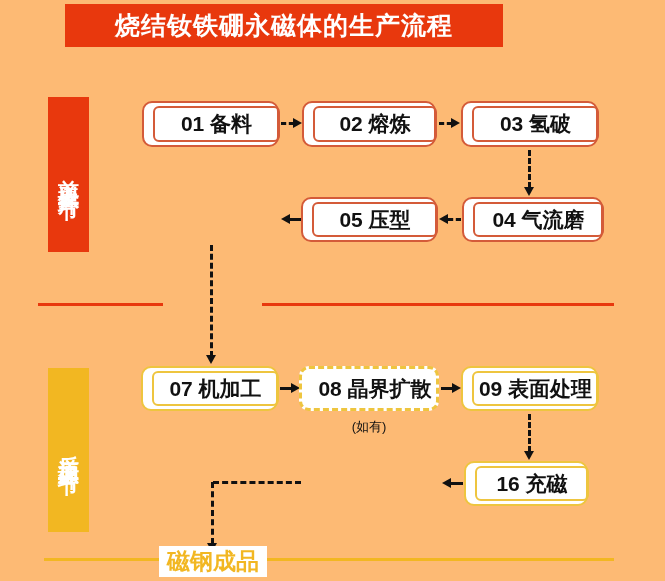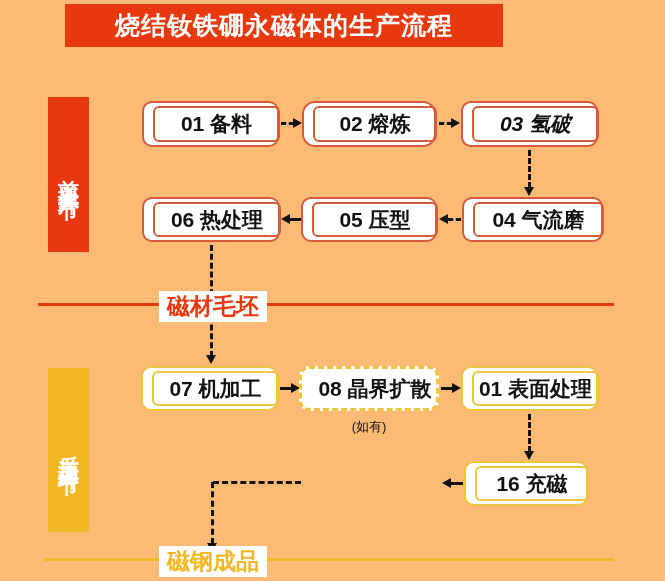"02 熔炼" div.box { border-radius: 13px -> none }
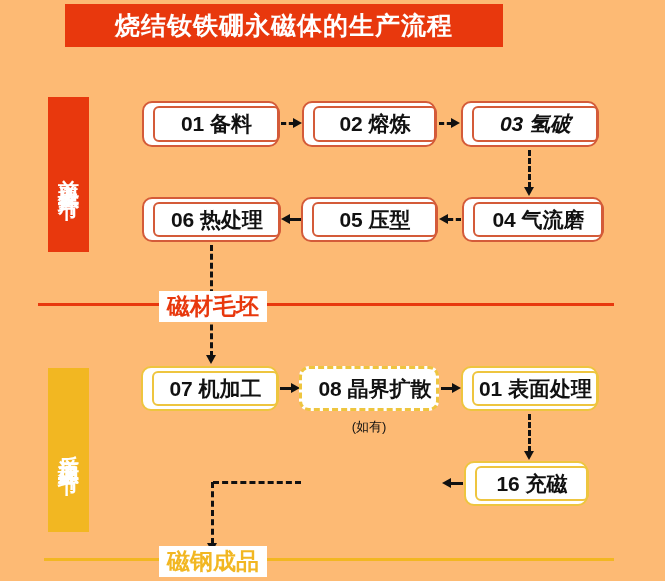"03 氢破" div.box { font-style: italic -> none }
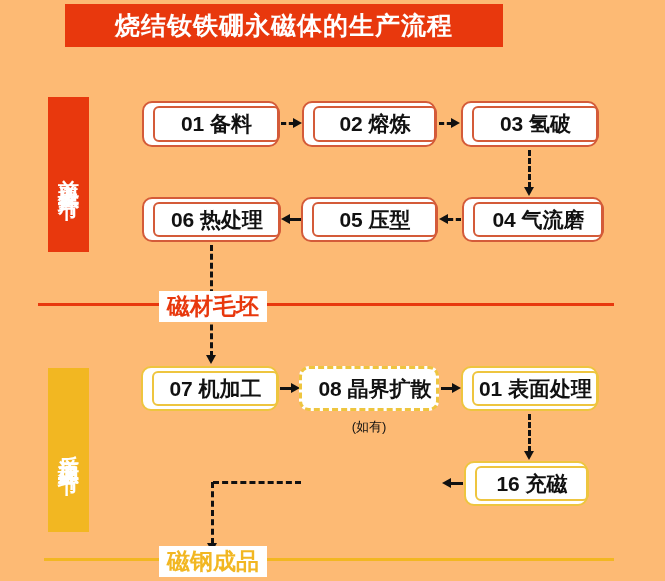"06 热处理" div.box { html: <div> <div>06 热处理</div> </div> -> none }
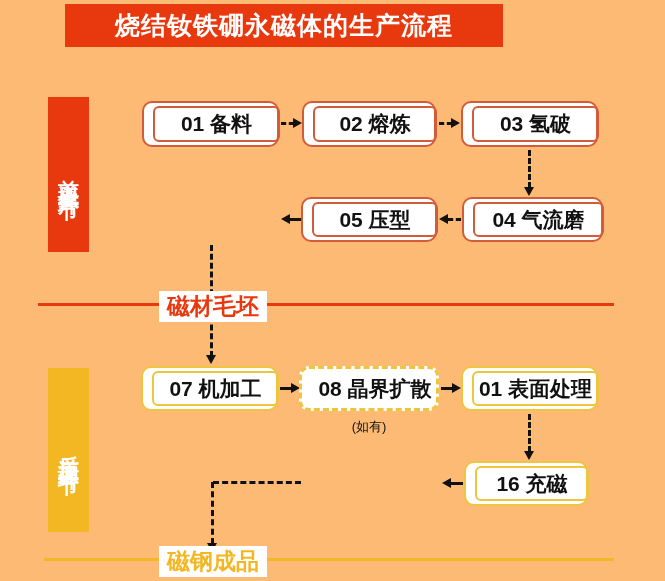"磁材毛坯" div.divtext { html: <div>磁材毛坯</div> -> none }
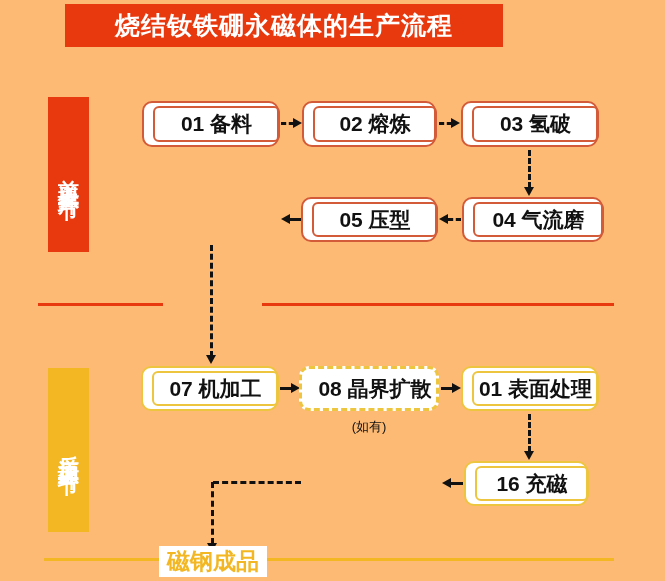"01 表面处理" div.in { text: 01 -> 09 }
